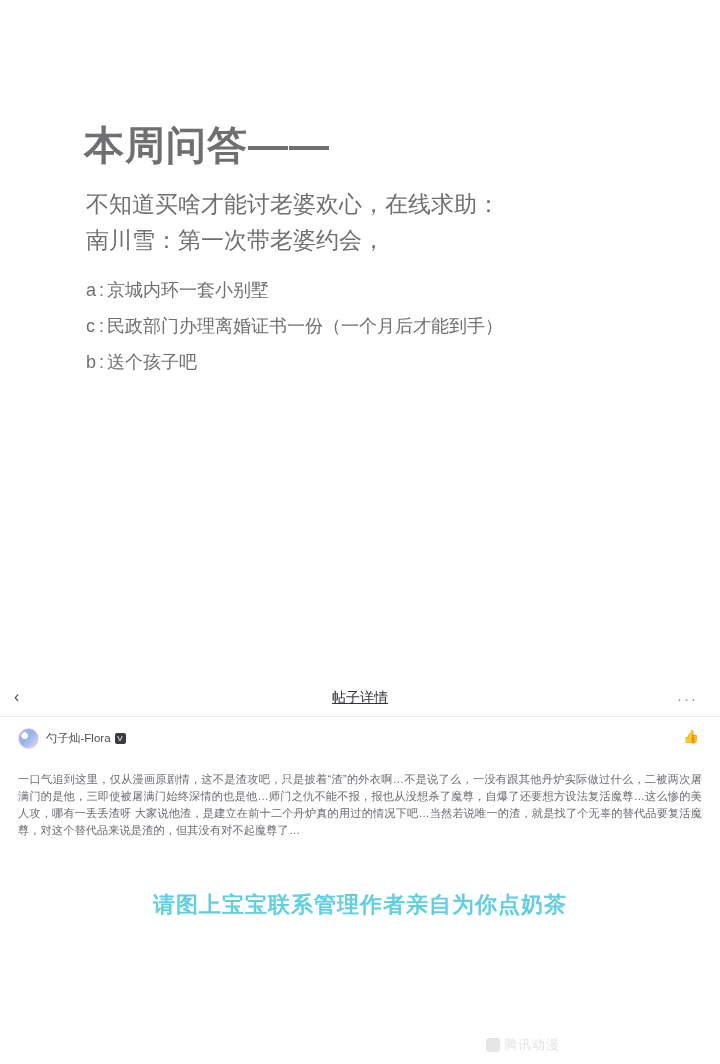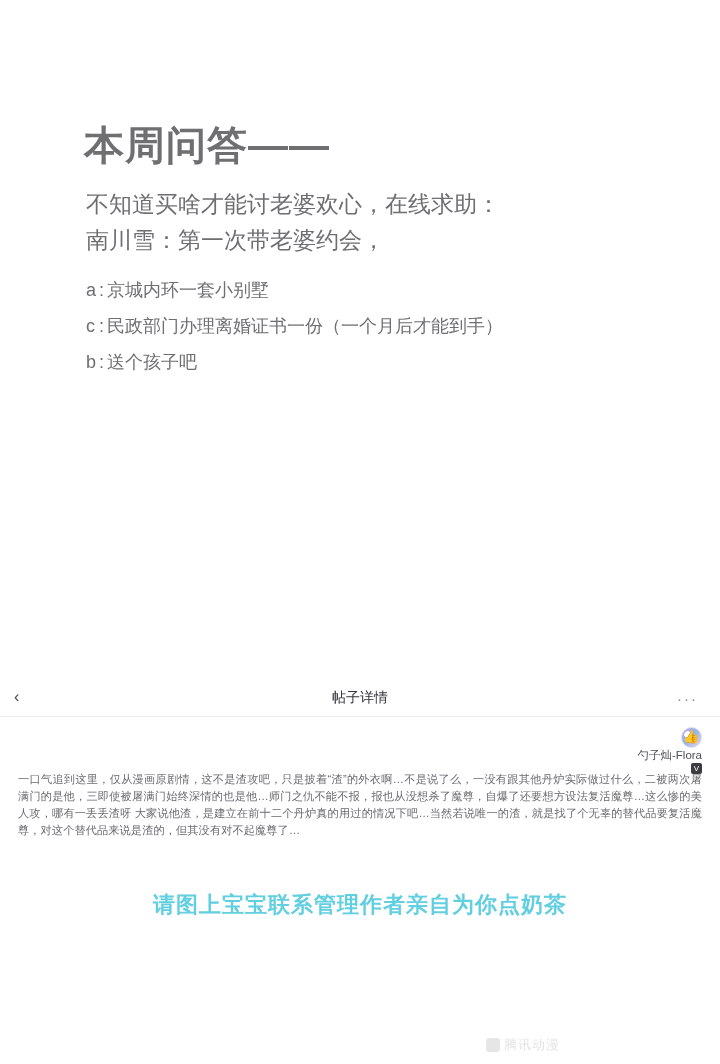"帖子详情" .post-navtitle { text-decoration: none -> underline }
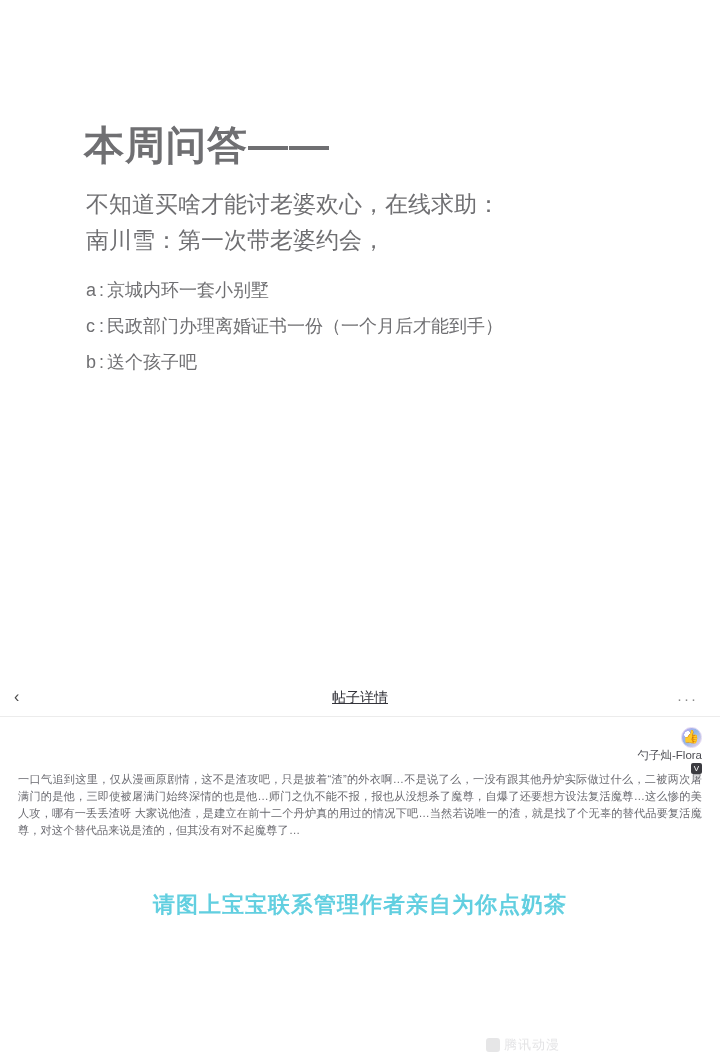"勺子灿-Flora" .post-user-row { align-items: flex-end -> center; flex-direction: column -> none }
